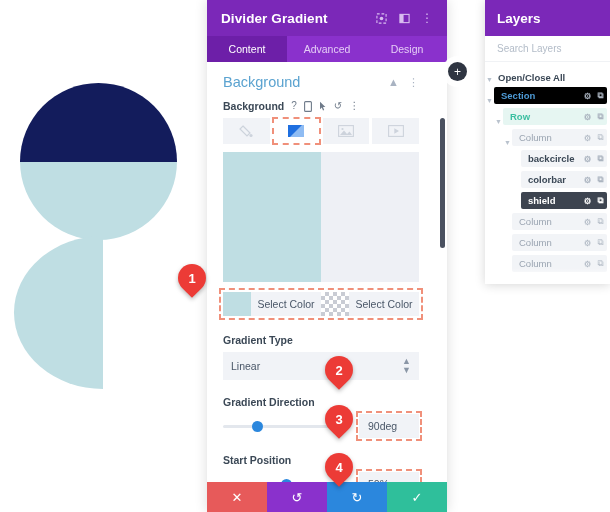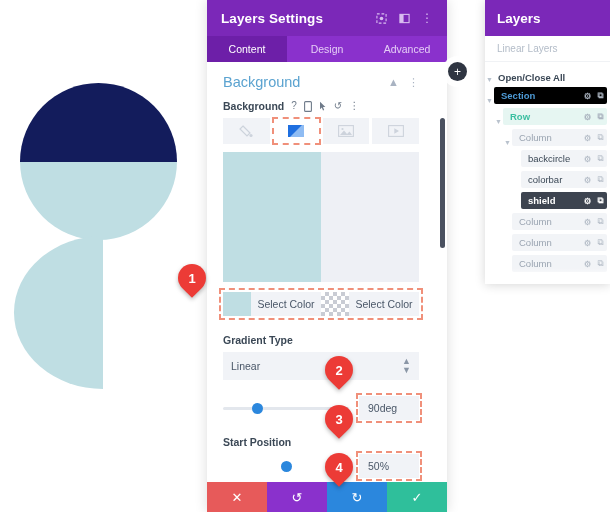"Layers Settings" div.panel-title { text: Layers Settings -> Divider Gradient }
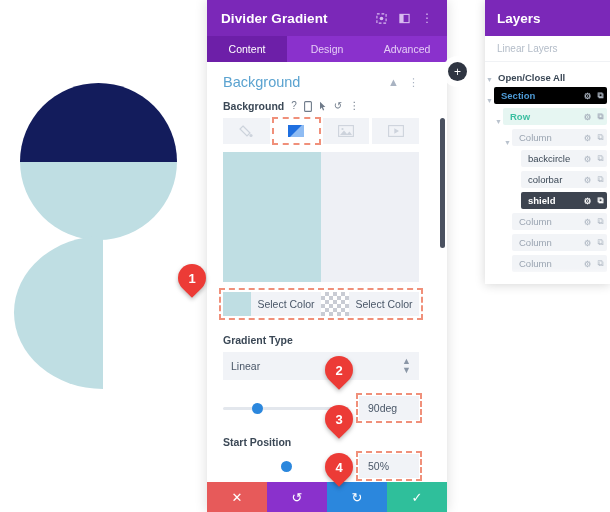"Design" div.tab { order: before "Advanced" -> after "Advanced" }
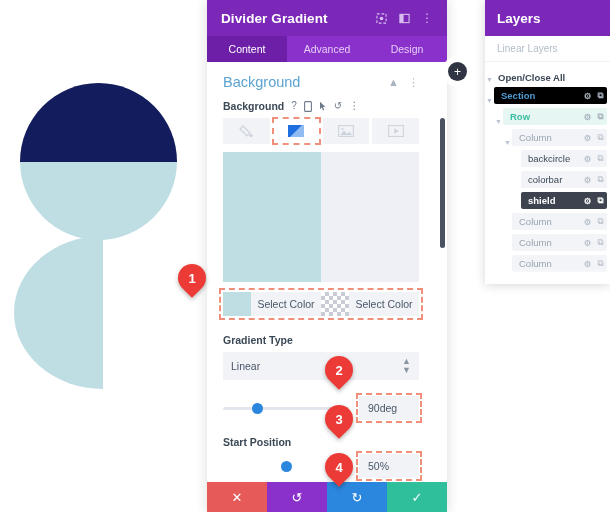"Linear Layers" div.layers-search { text: Linear -> Search }
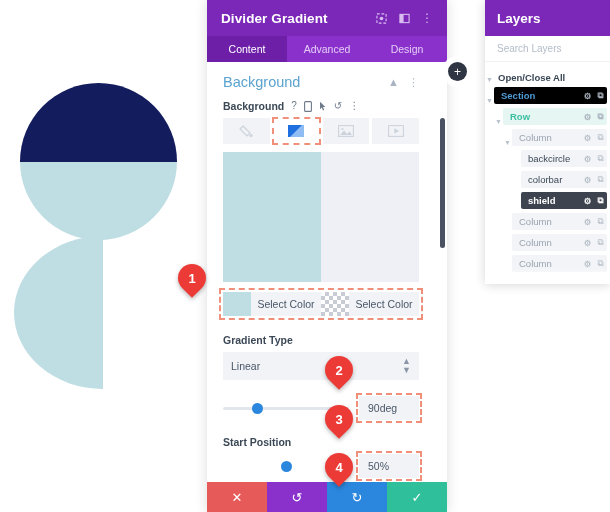"backcircle" .lp-child { font-weight: normal -> bold }
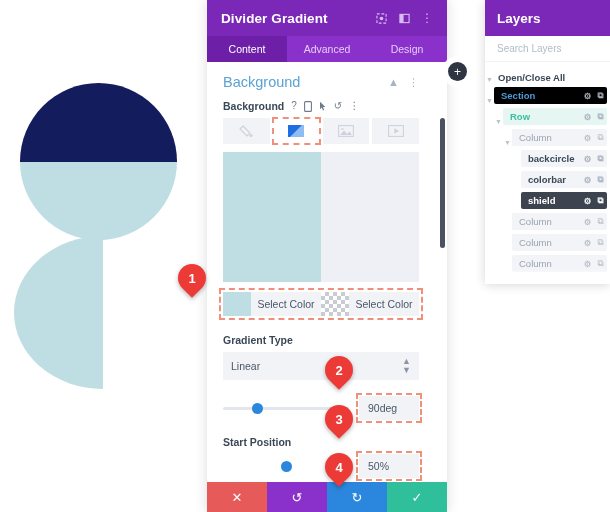"Gradient Direction" div.sub-label { html: none -> <div>Gradient Direction</div> }
